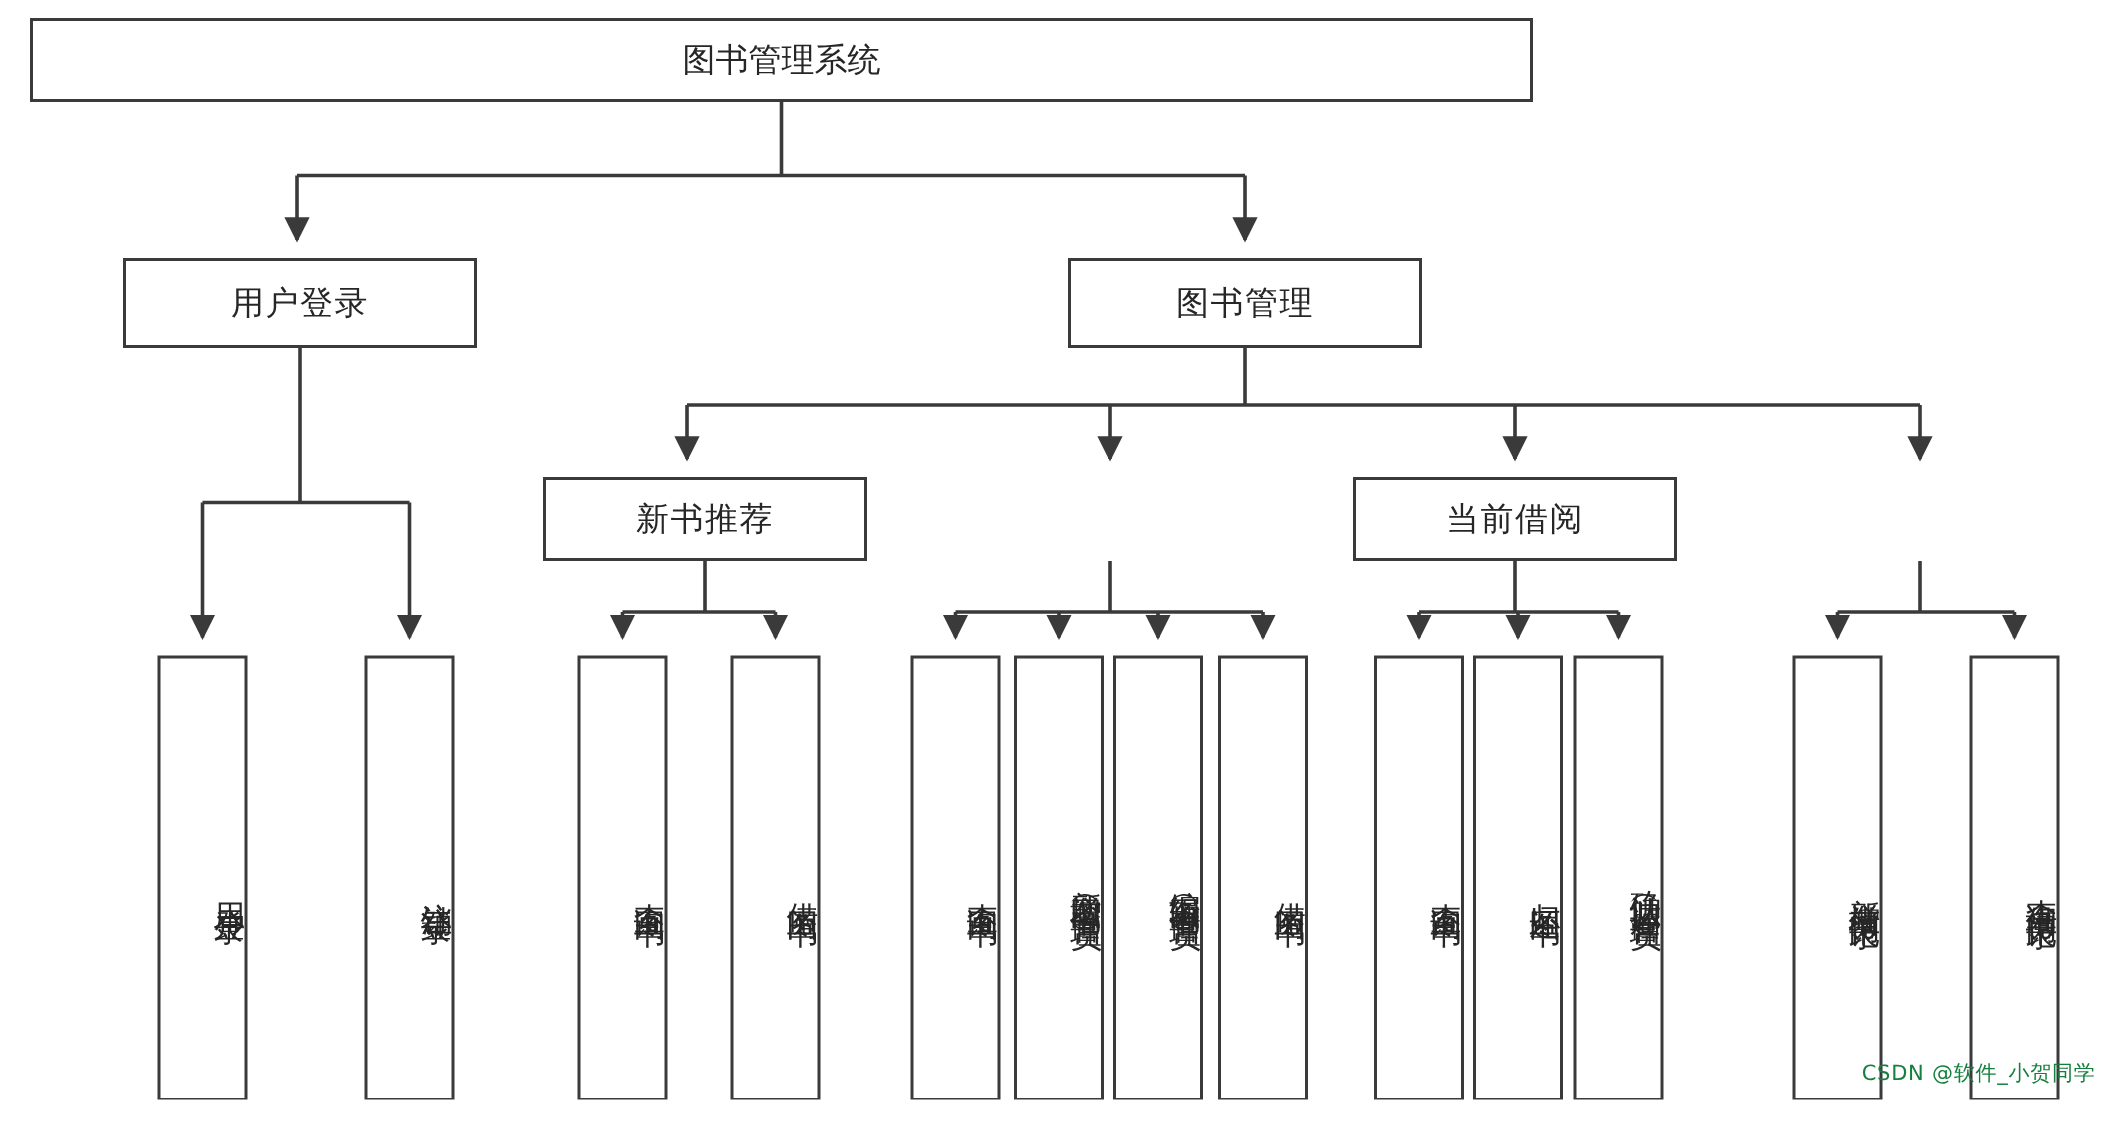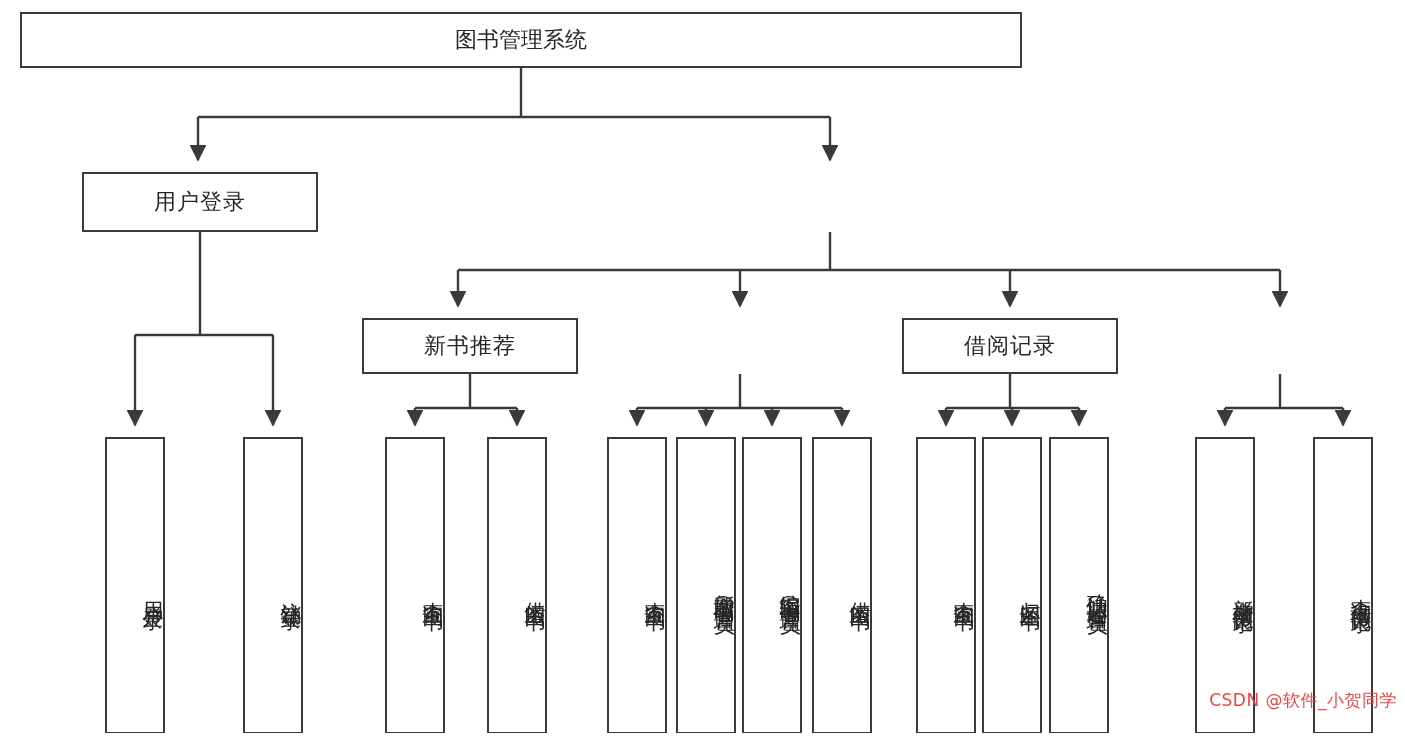"图书管理" div.node { html: none -> <div>图书管理</div> }
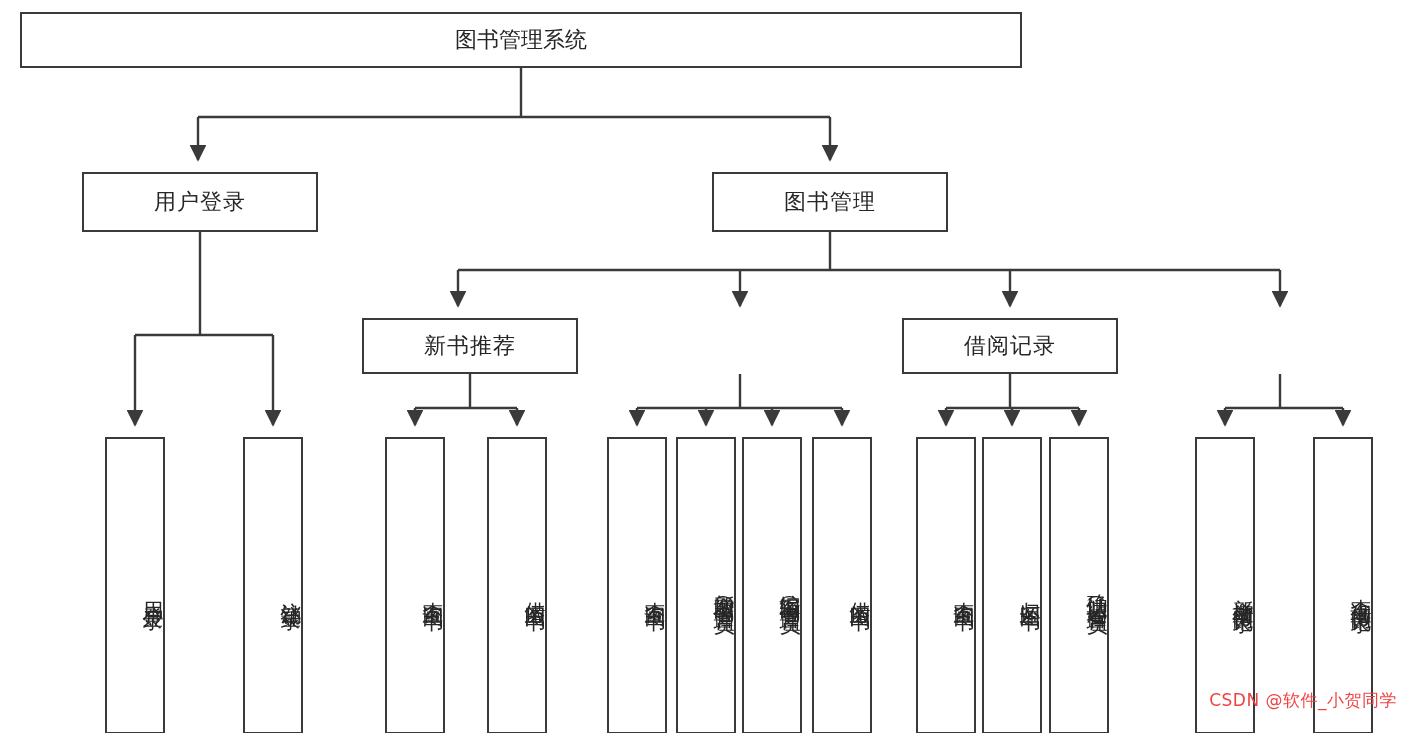"借阅记录" div.node { text: 借阅记录 -> 当前借阅 }
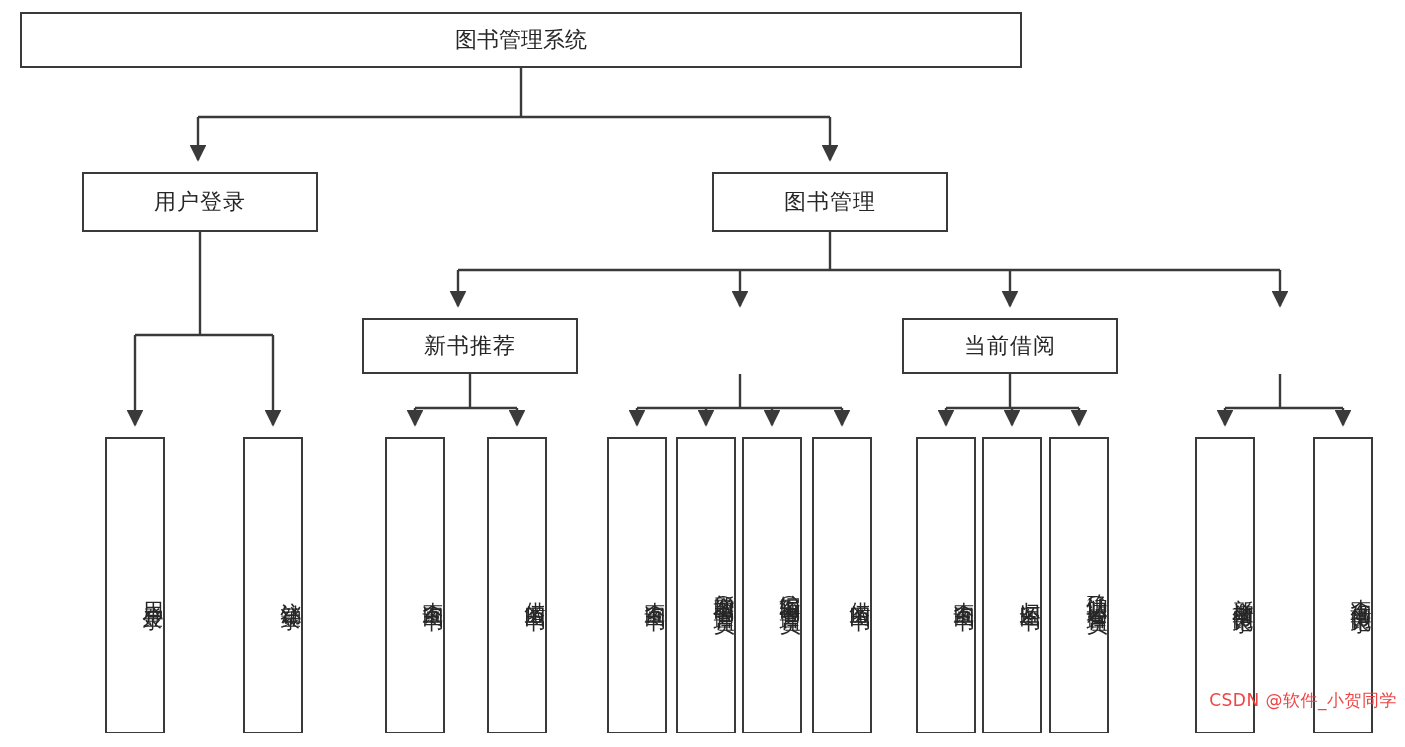"CSDN @软件_小贺同学" .watermark { bottom: 21px -> 8px; color: #ef4444 -> #15803d; font-size: 17px -> 14px }
